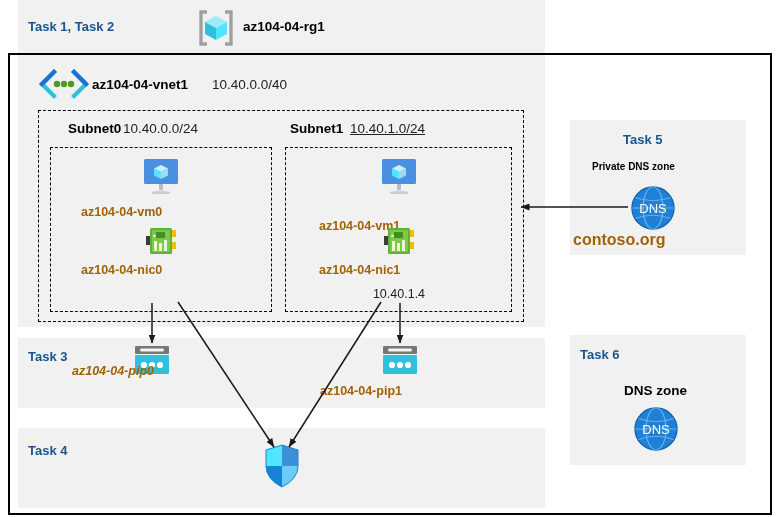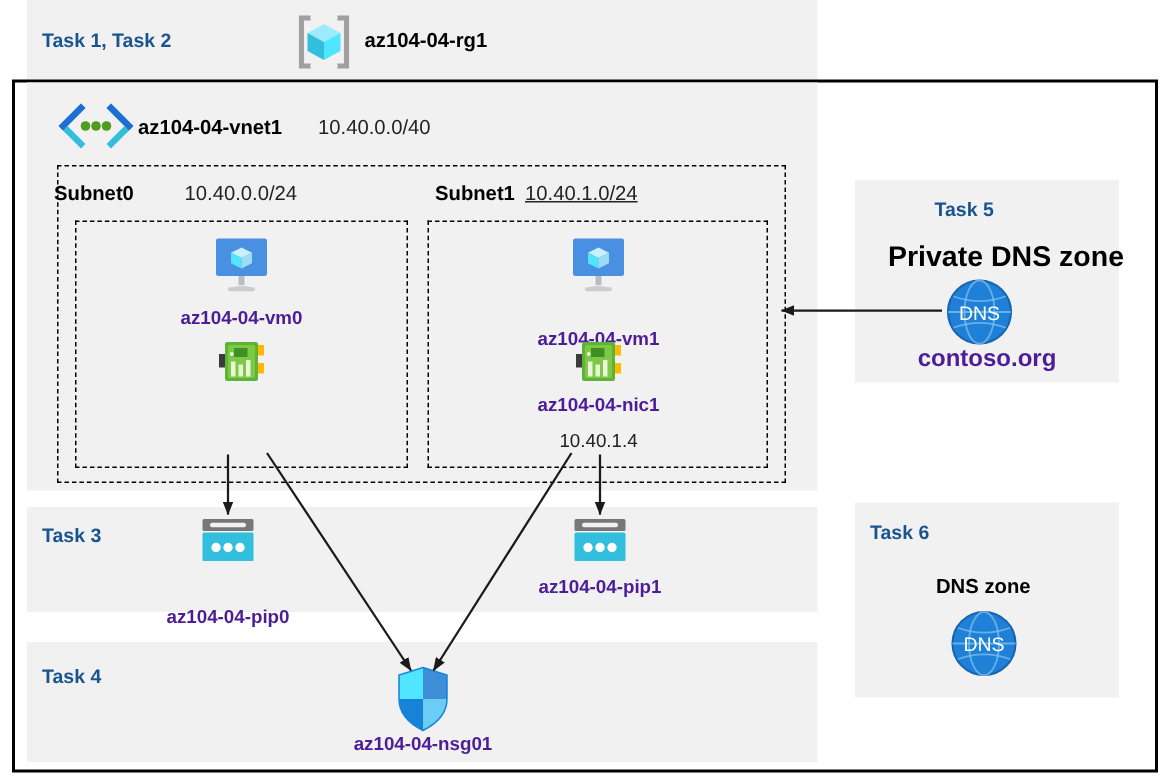"Subnet0" div.bold-title { left: 36px -> 68px }
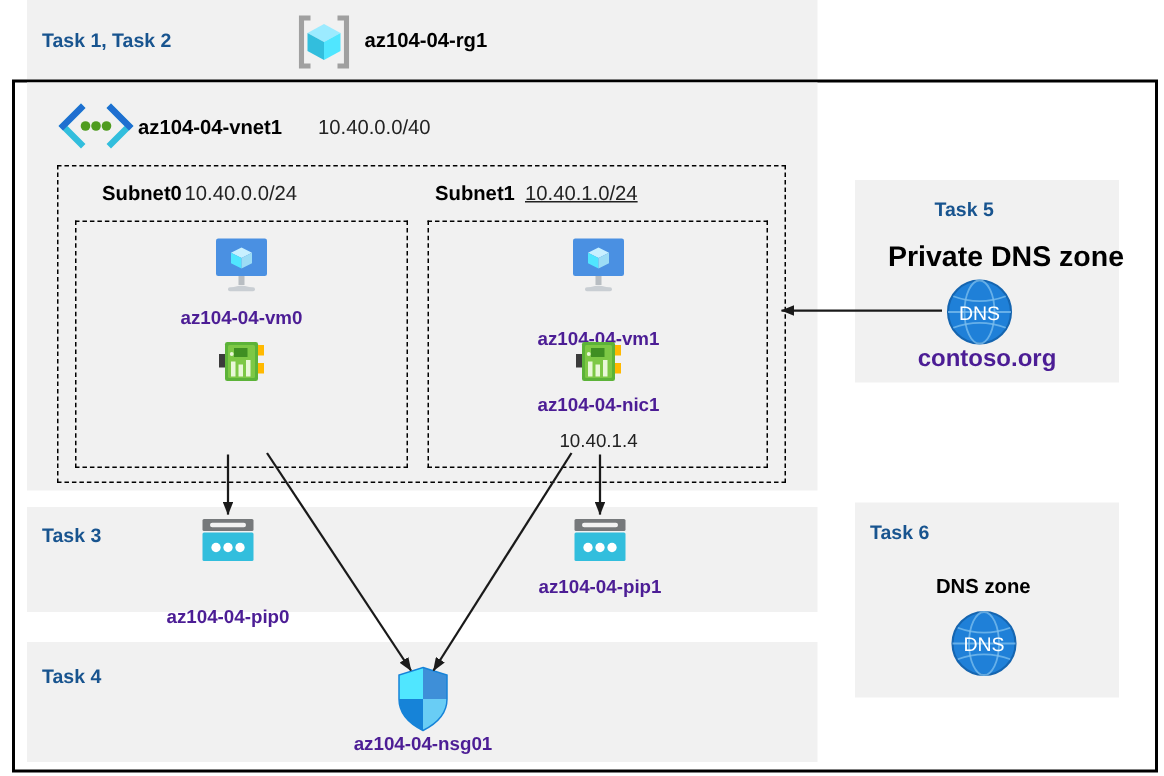"Private DNS zone" div.bold-title { font-size: 19px -> 10px }
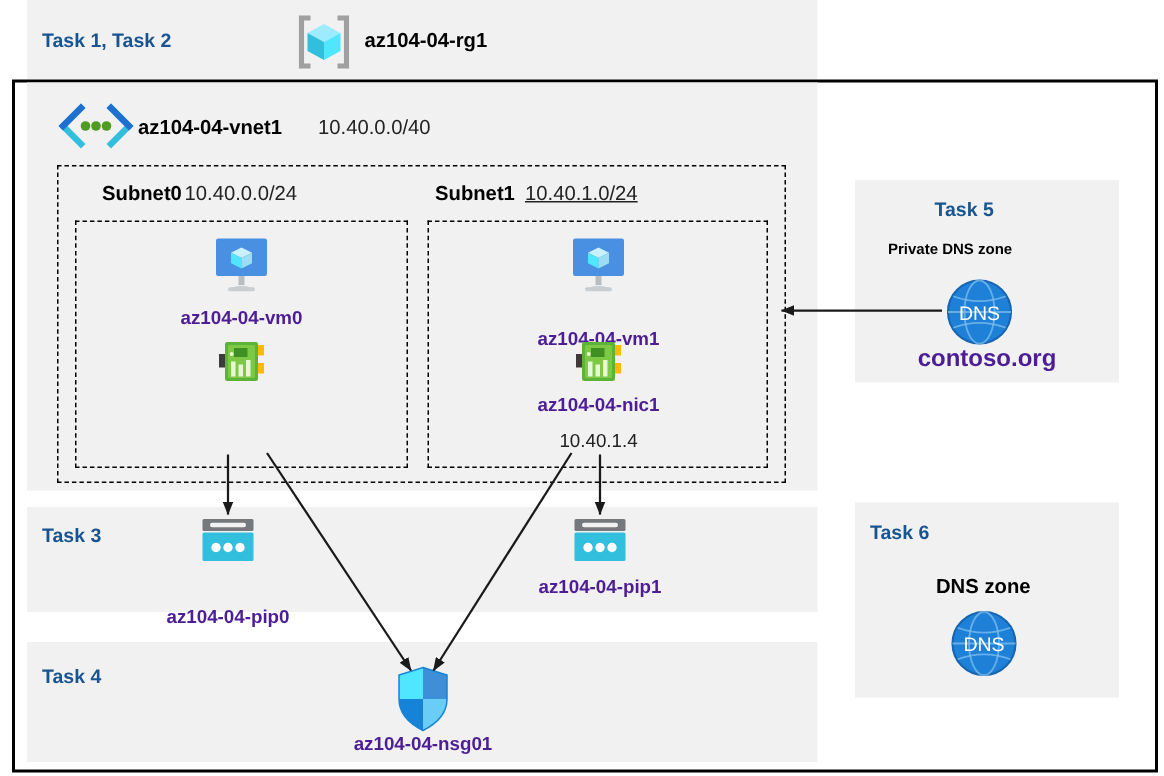"az104-04-vm0" .node-label { color: #4c1d95 -> #a16207; text-align: center -> left }
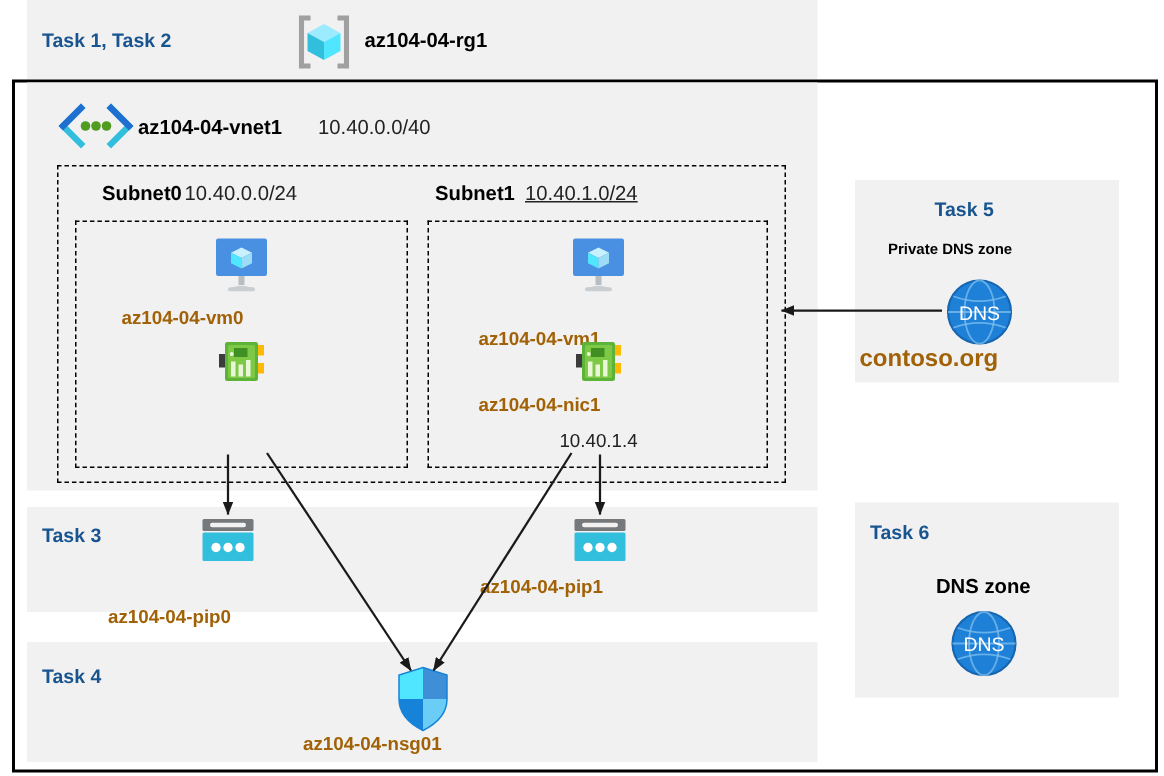"az104-04-nic0" div.node-label { html: none -> <div>az104-04-nic0</div> }
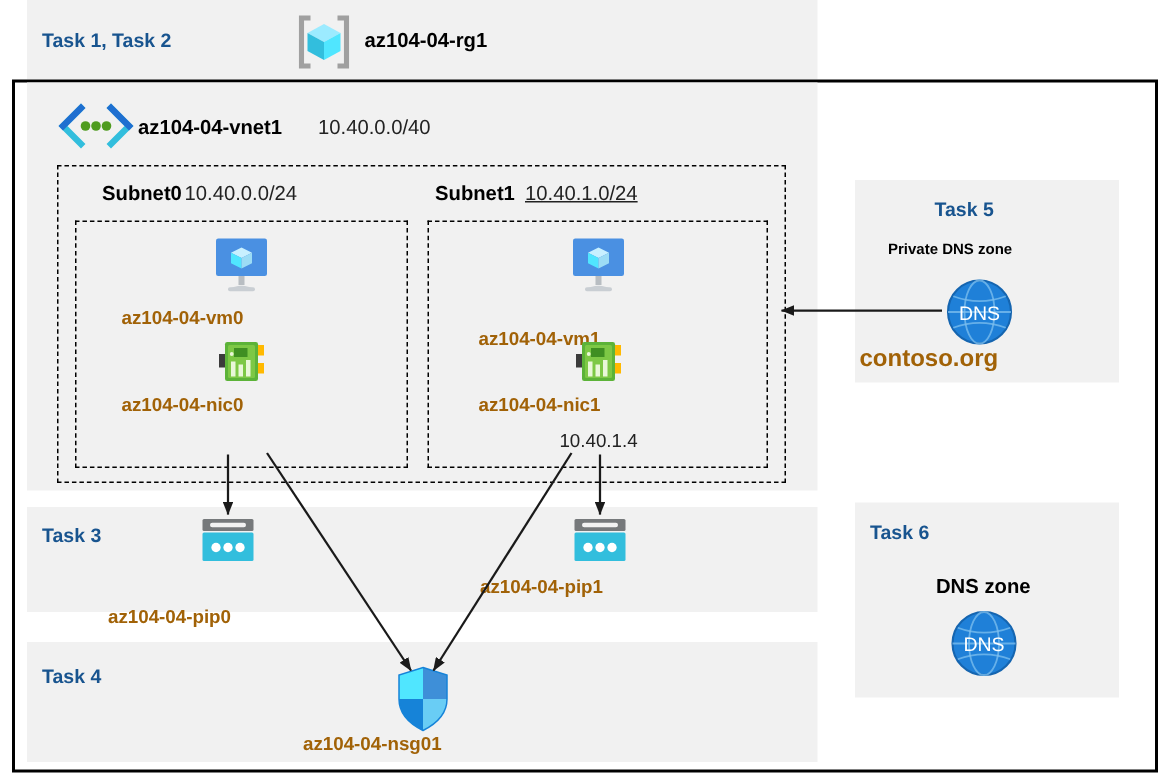"az104-04-pip0" div.node-label { font-style: none -> italic; top: 404px -> 364px }
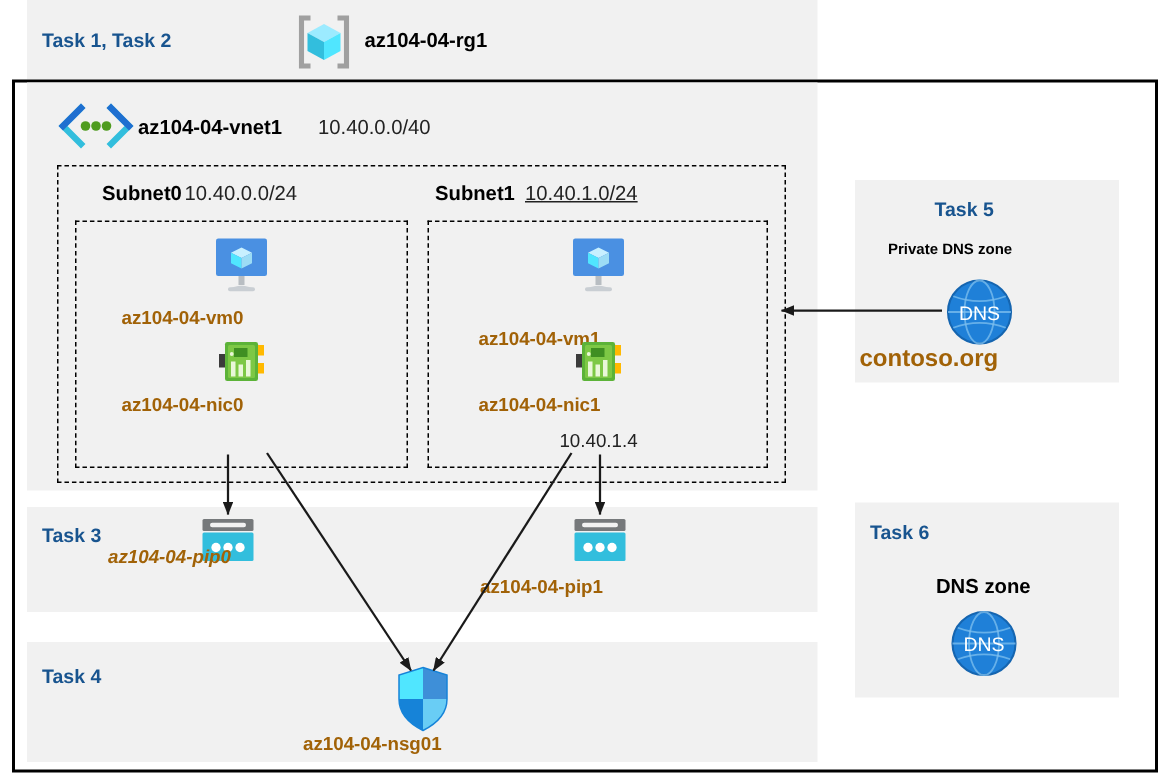"az104-04-nsg01" div.node-label { html: <div>az104-04-nsg01</div> -> none }
